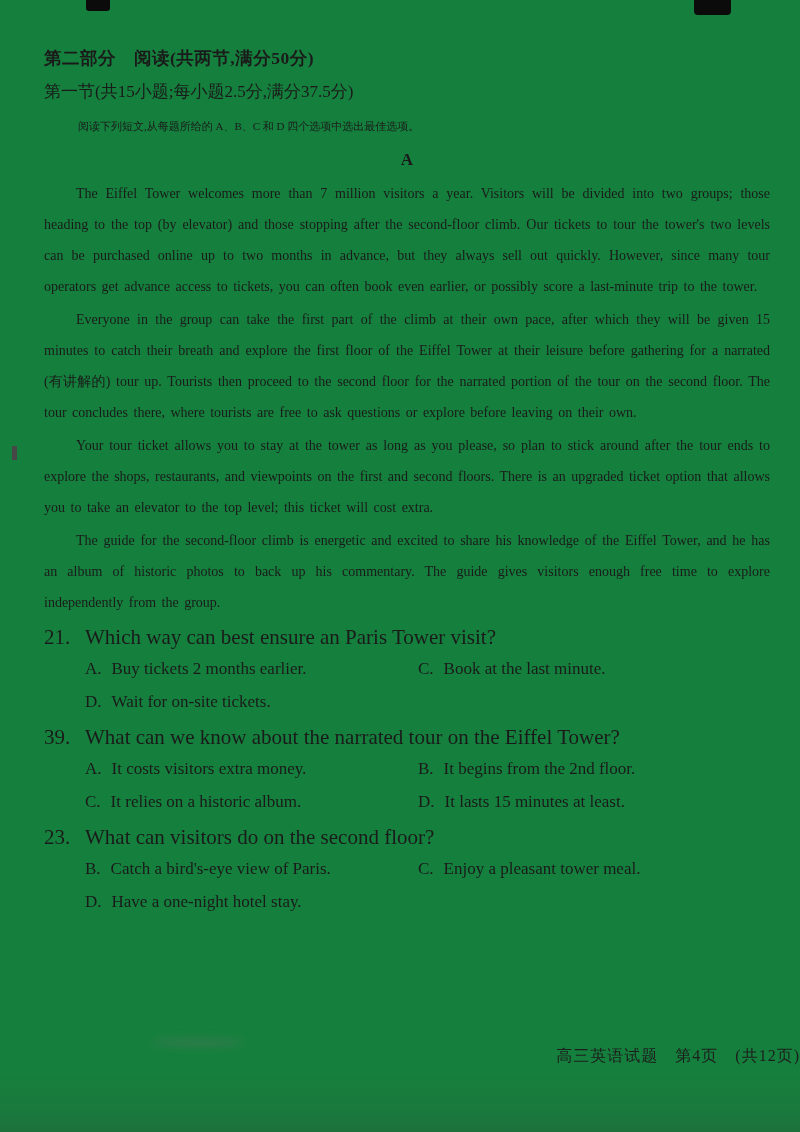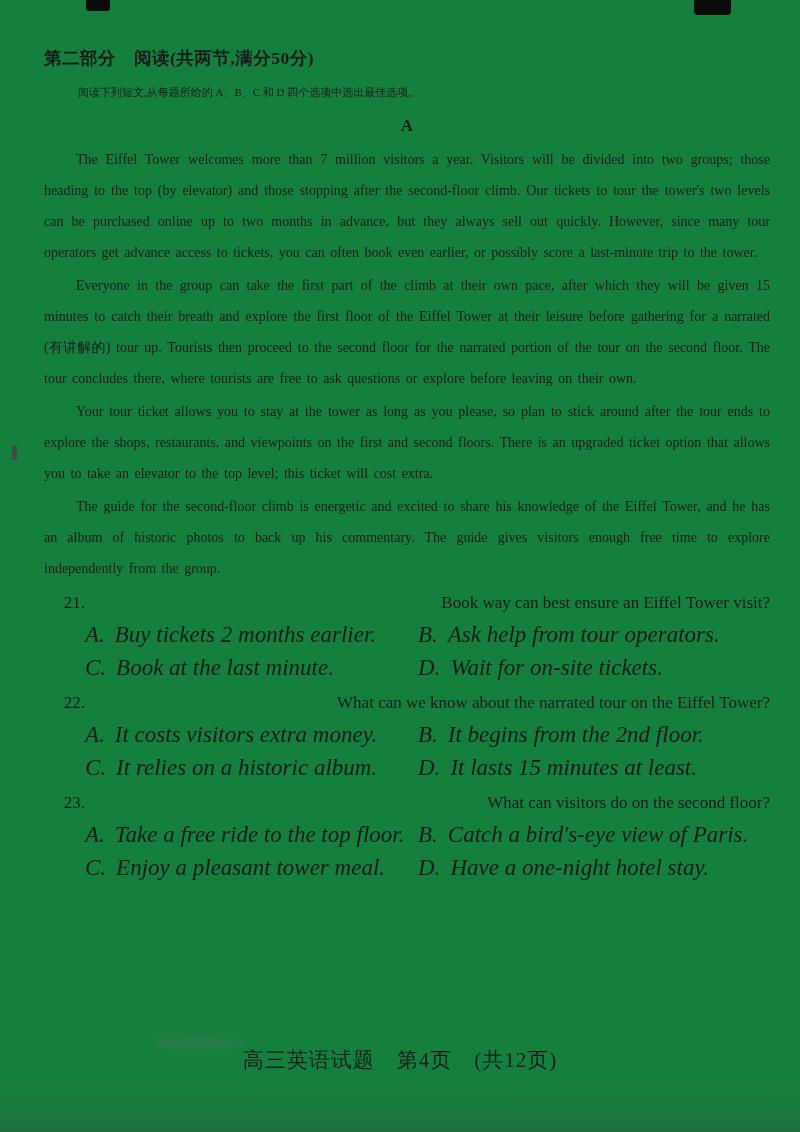"第一节(共15小题;每小题2.5分,满分37.5分)" div.h2 { html: none -> <div>第一节(共15小题;每小题2.5分,满分37.5分)</div> }
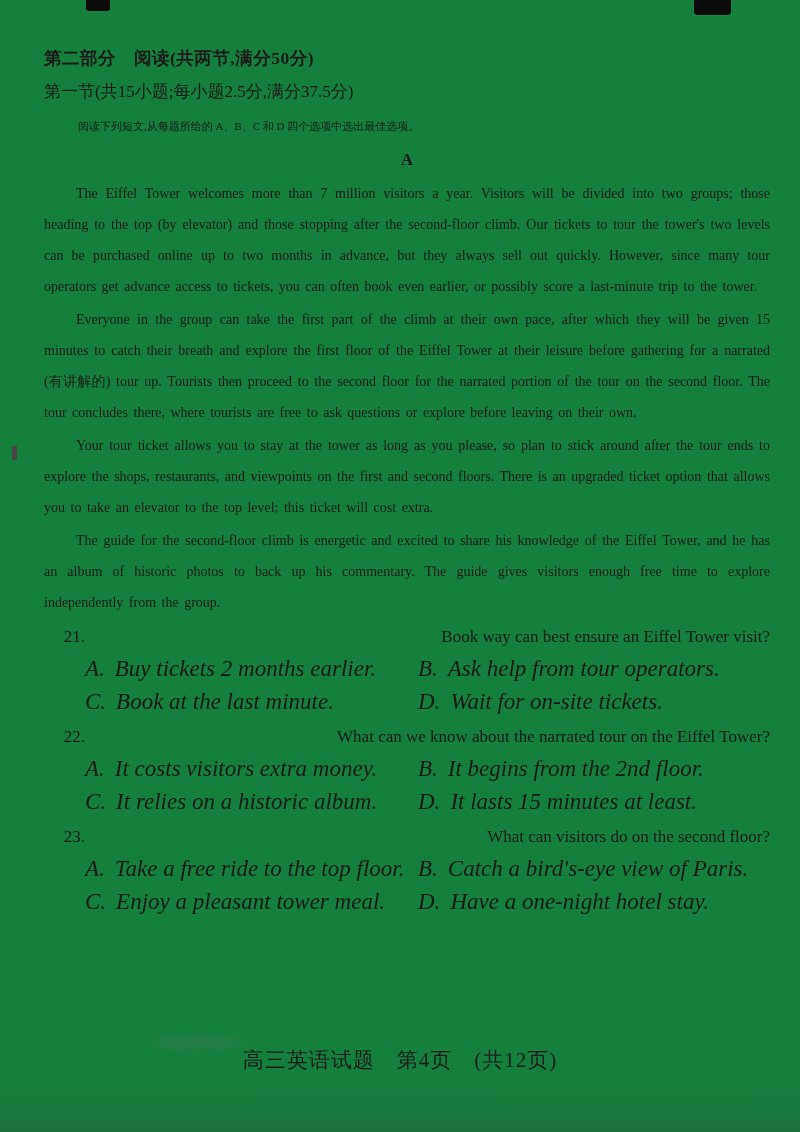"21." .stem-row { font-size: 17px -> 21px; text-align: right -> none }
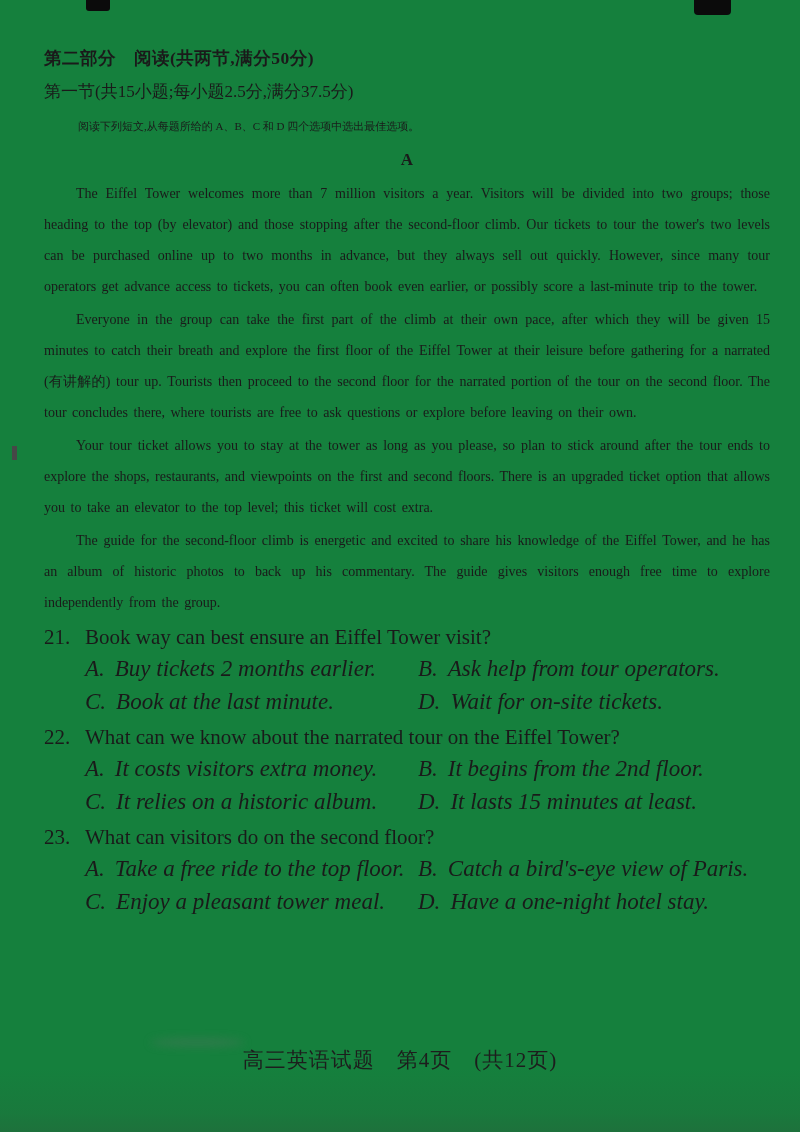"Book way can best ensure" span.qstem { text: Book way can best ensure an Eiffel -> Which way can best ensure an Paris }
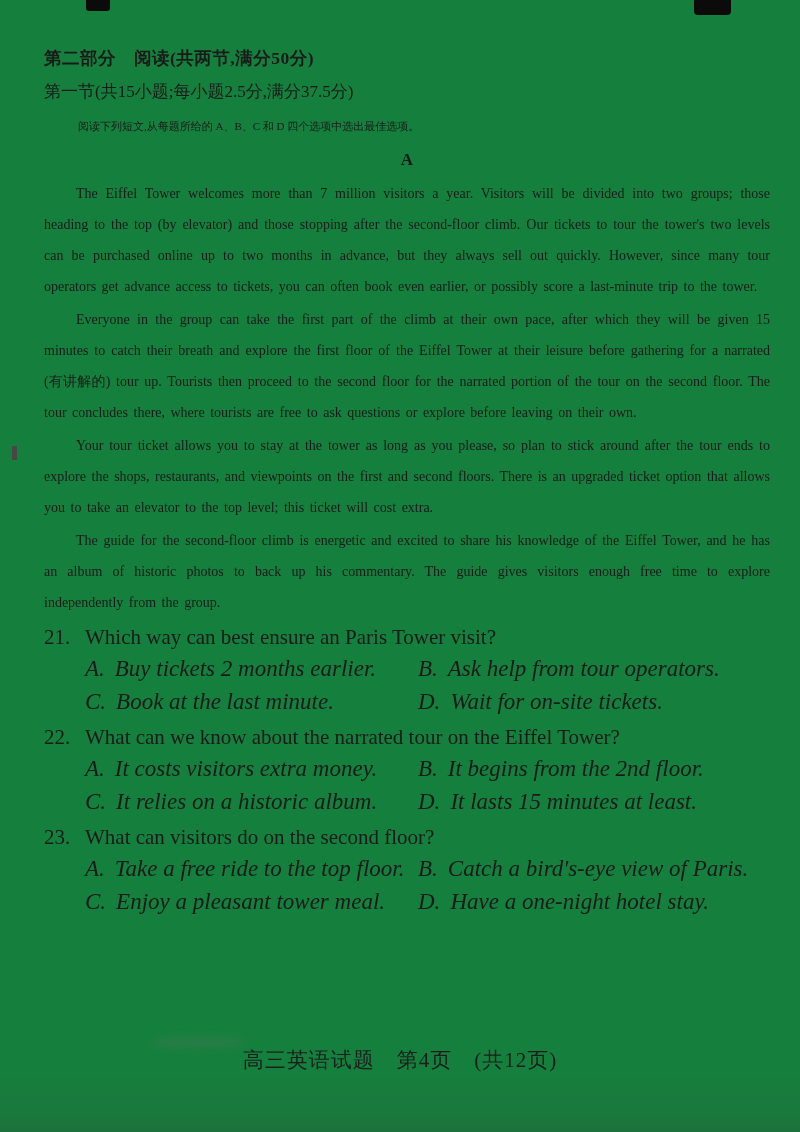"A. Buy tickets 2 months" .option { font-size: 23px -> 17px; font-style: italic -> none }
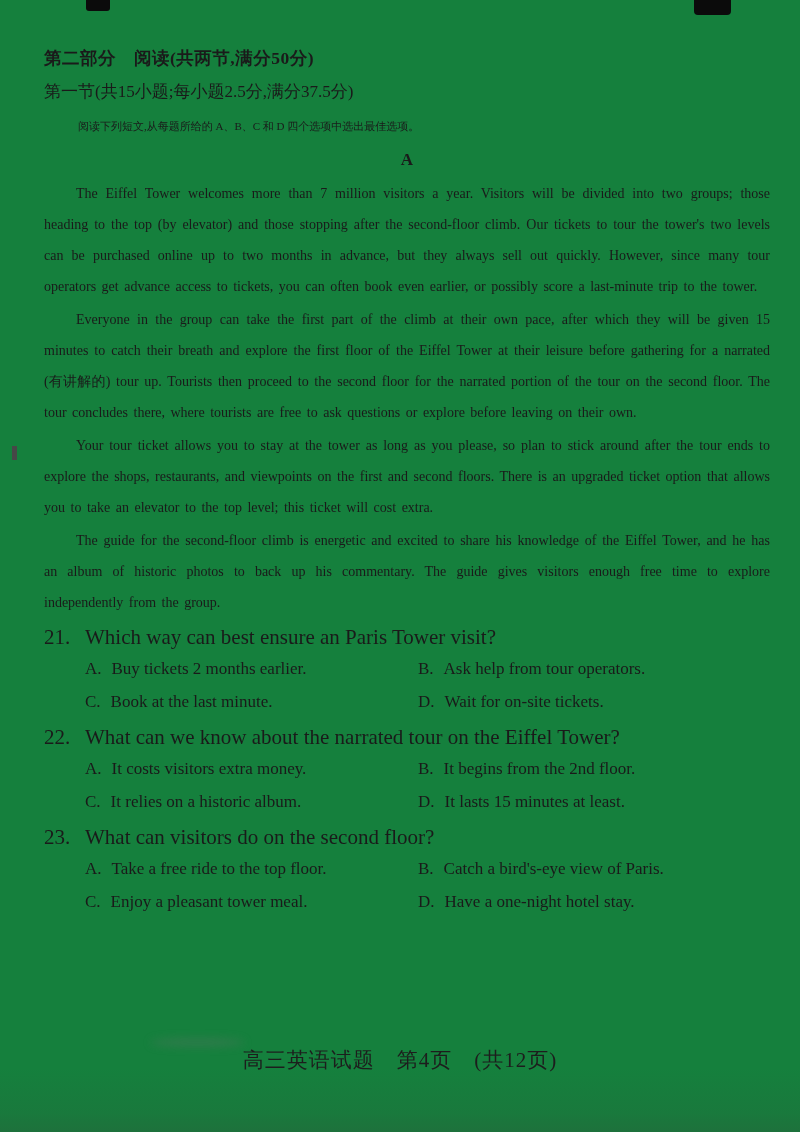"B. Ask help from tour" div.option { html: <div> <span>B.</span><span>Ask help from tour operators.</span> </div> -> none }
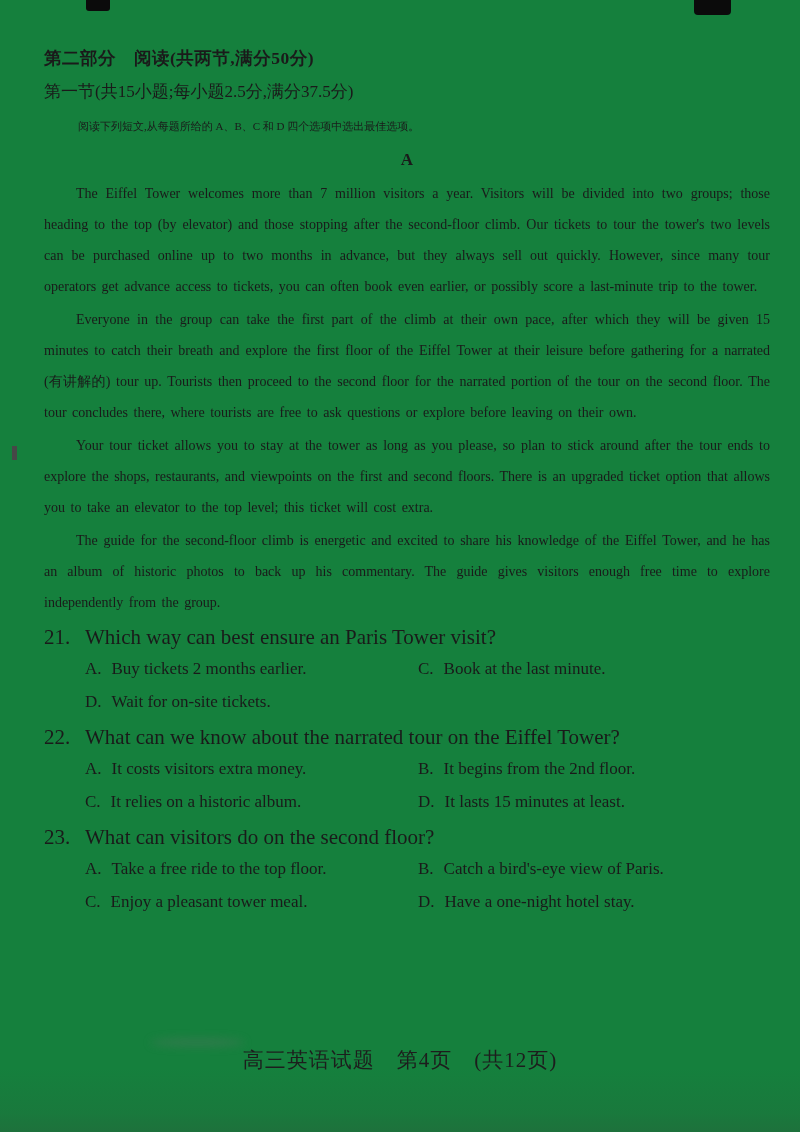"22." span.qnum { text: 22 -> 39 }
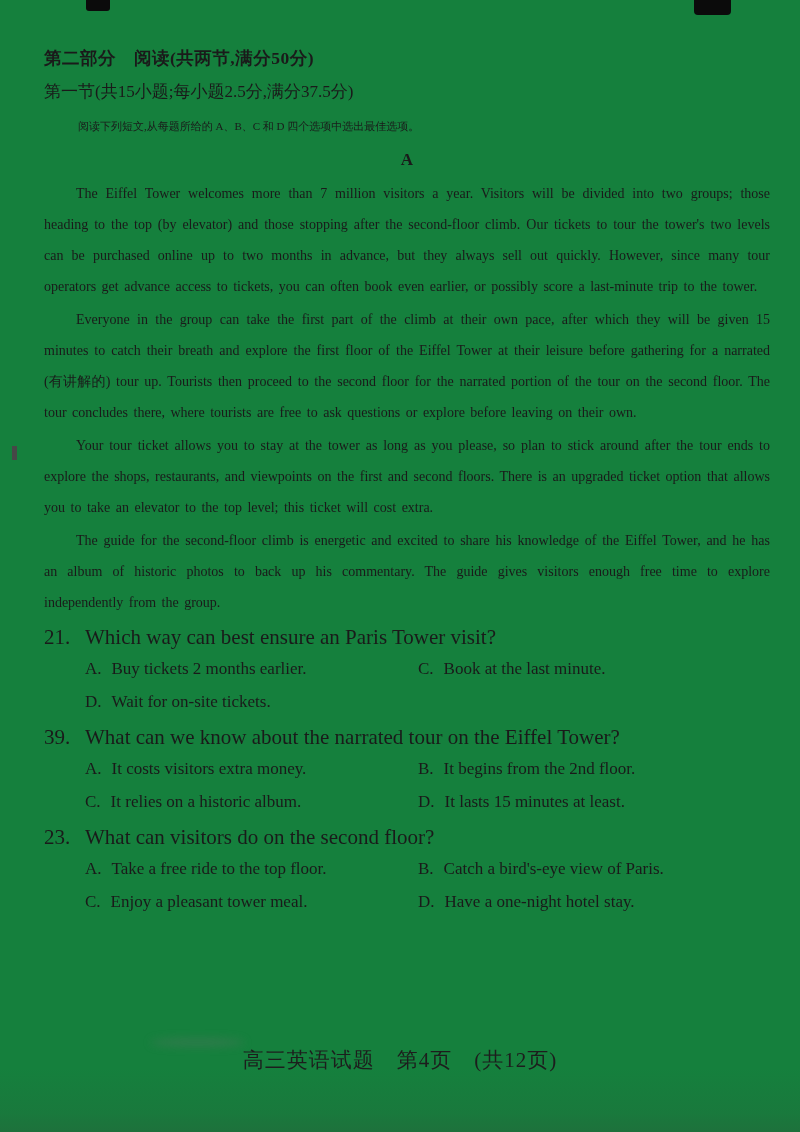"A. Take a free ride" div.option { html: <div> <span>A.</span><span>Take a free ride to the top floor.</span> </div> -> none }
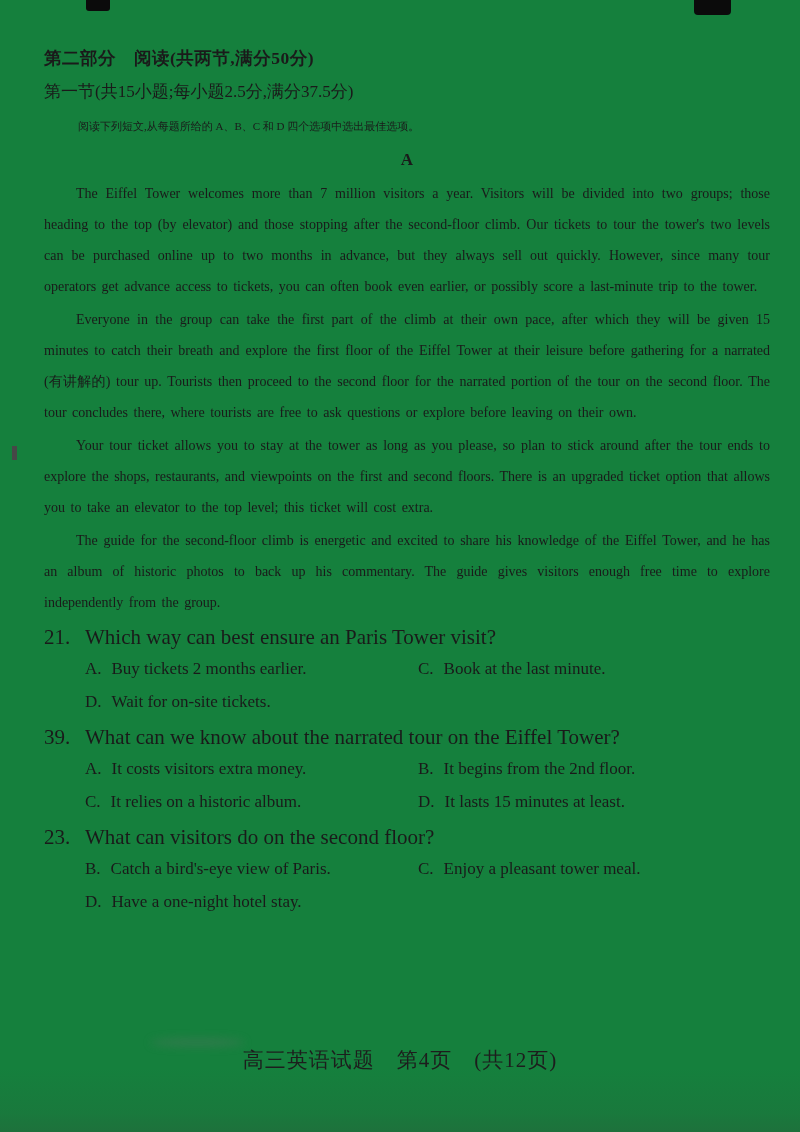"高三英语试题 第4页 (共12页)" .footer { font-size: 21px -> 16px; text-align: center -> right }
